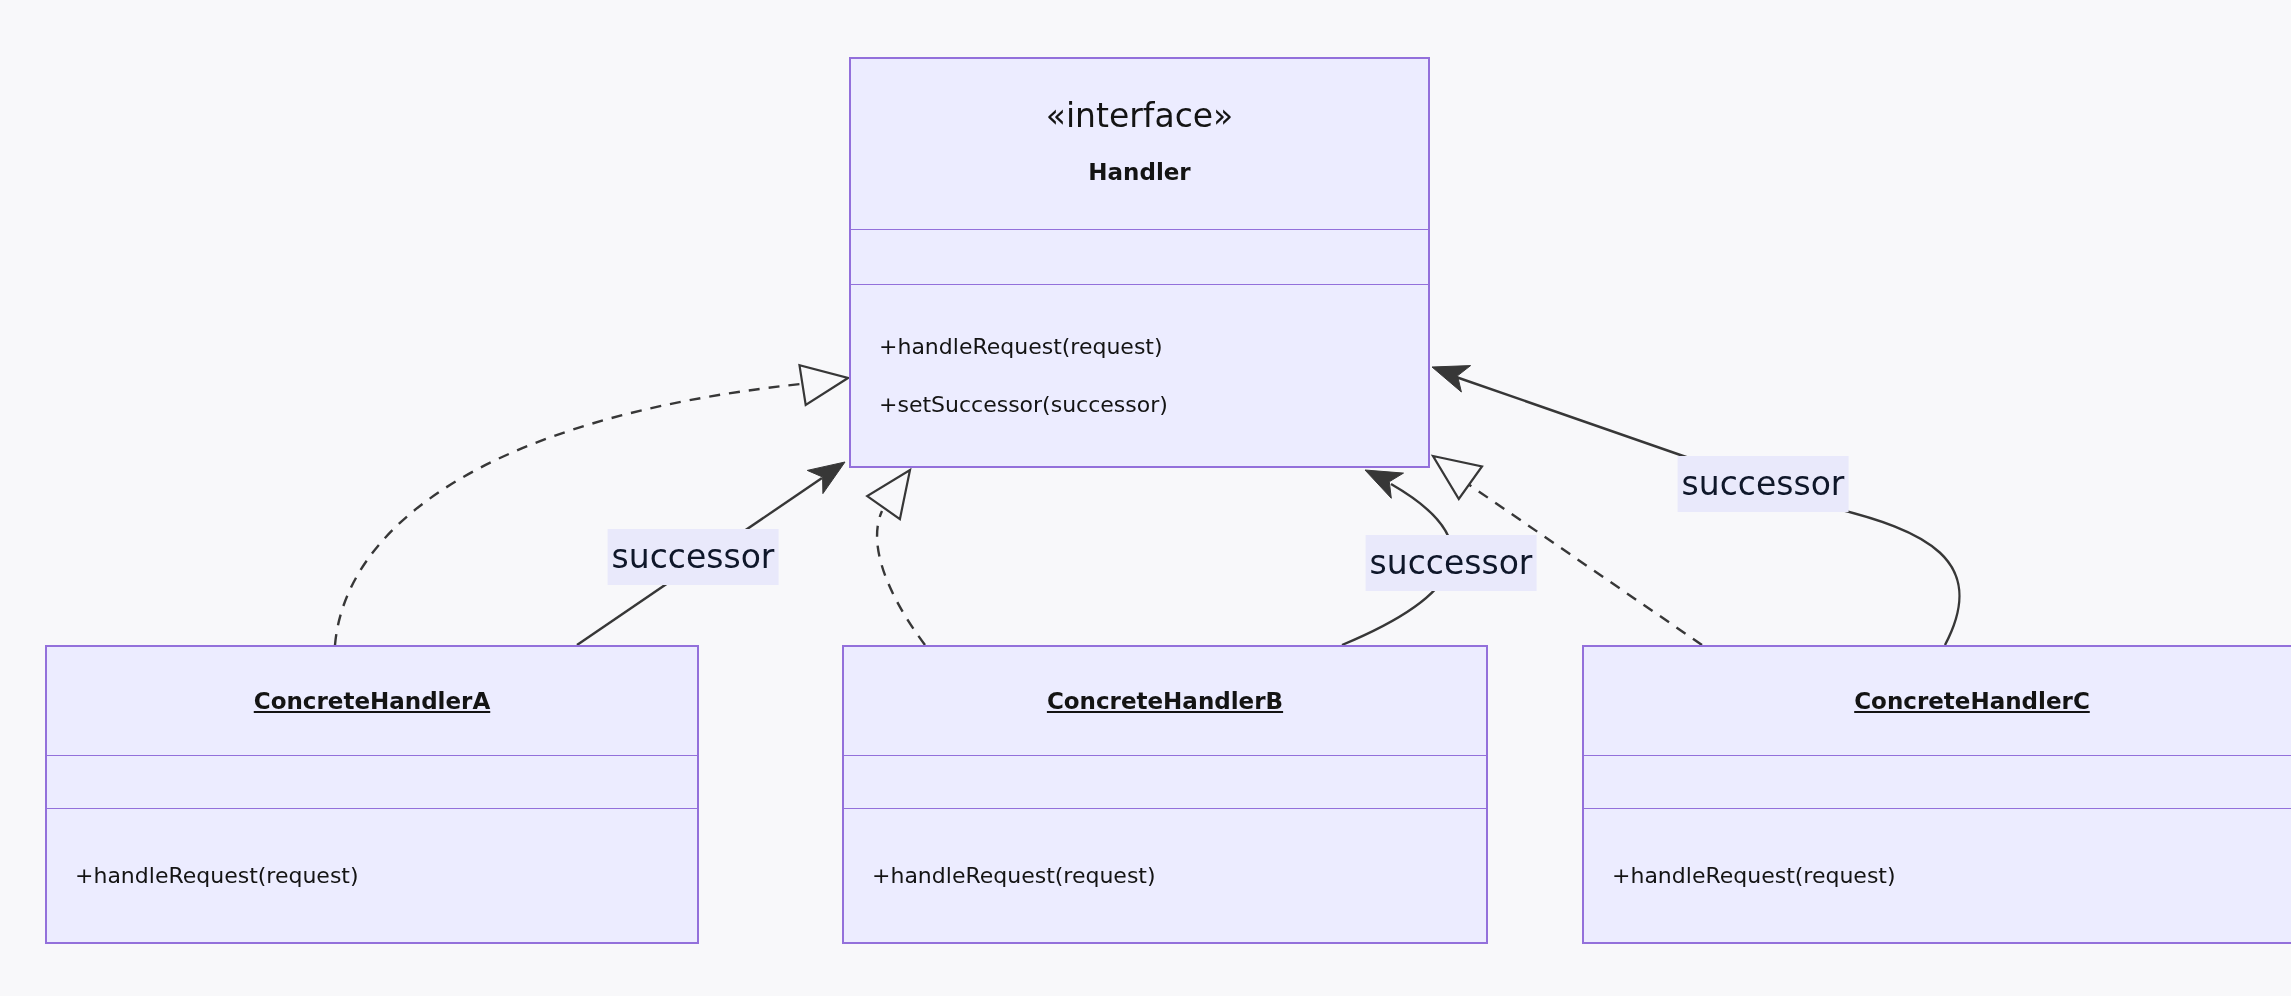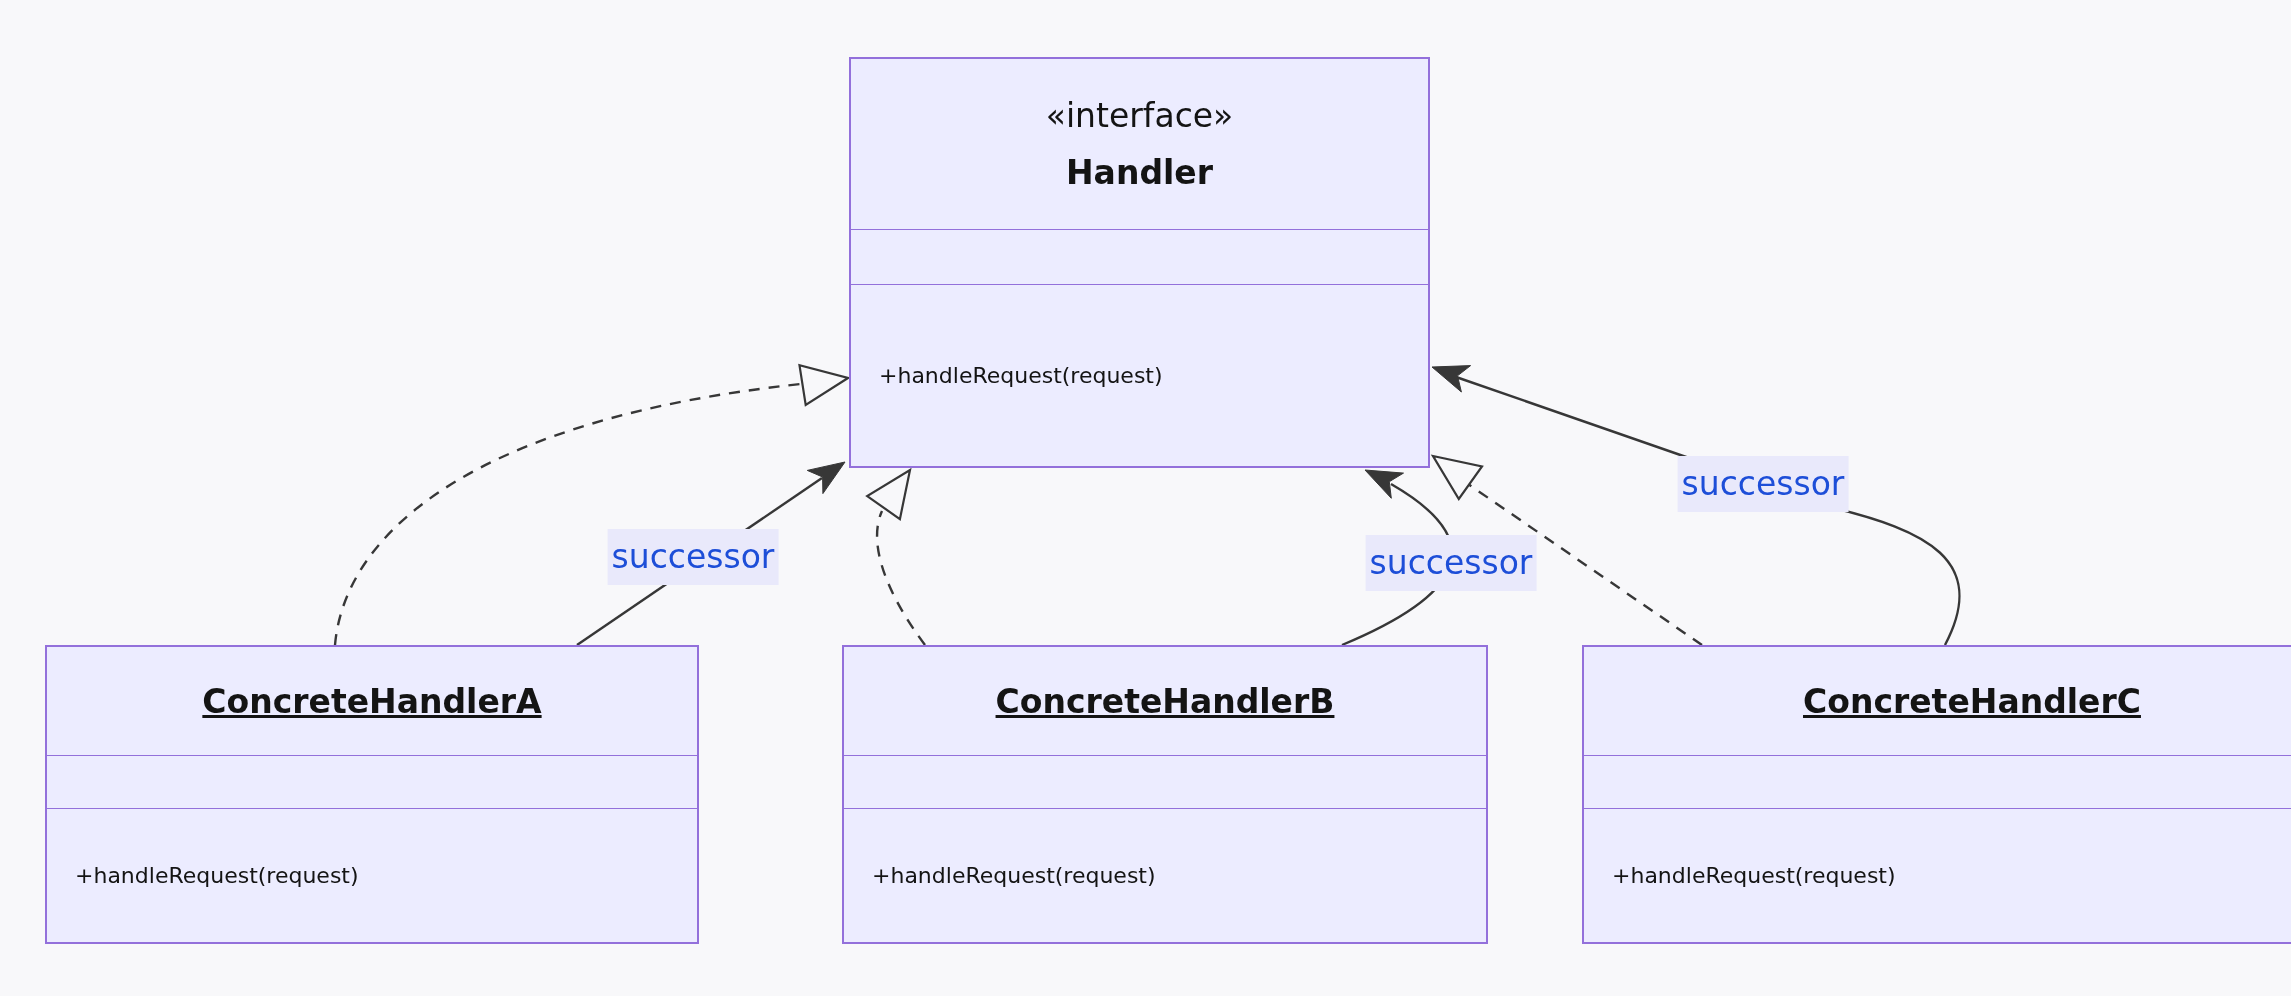"Handler" .sec.header .cname { font-size: 33px -> 23px }
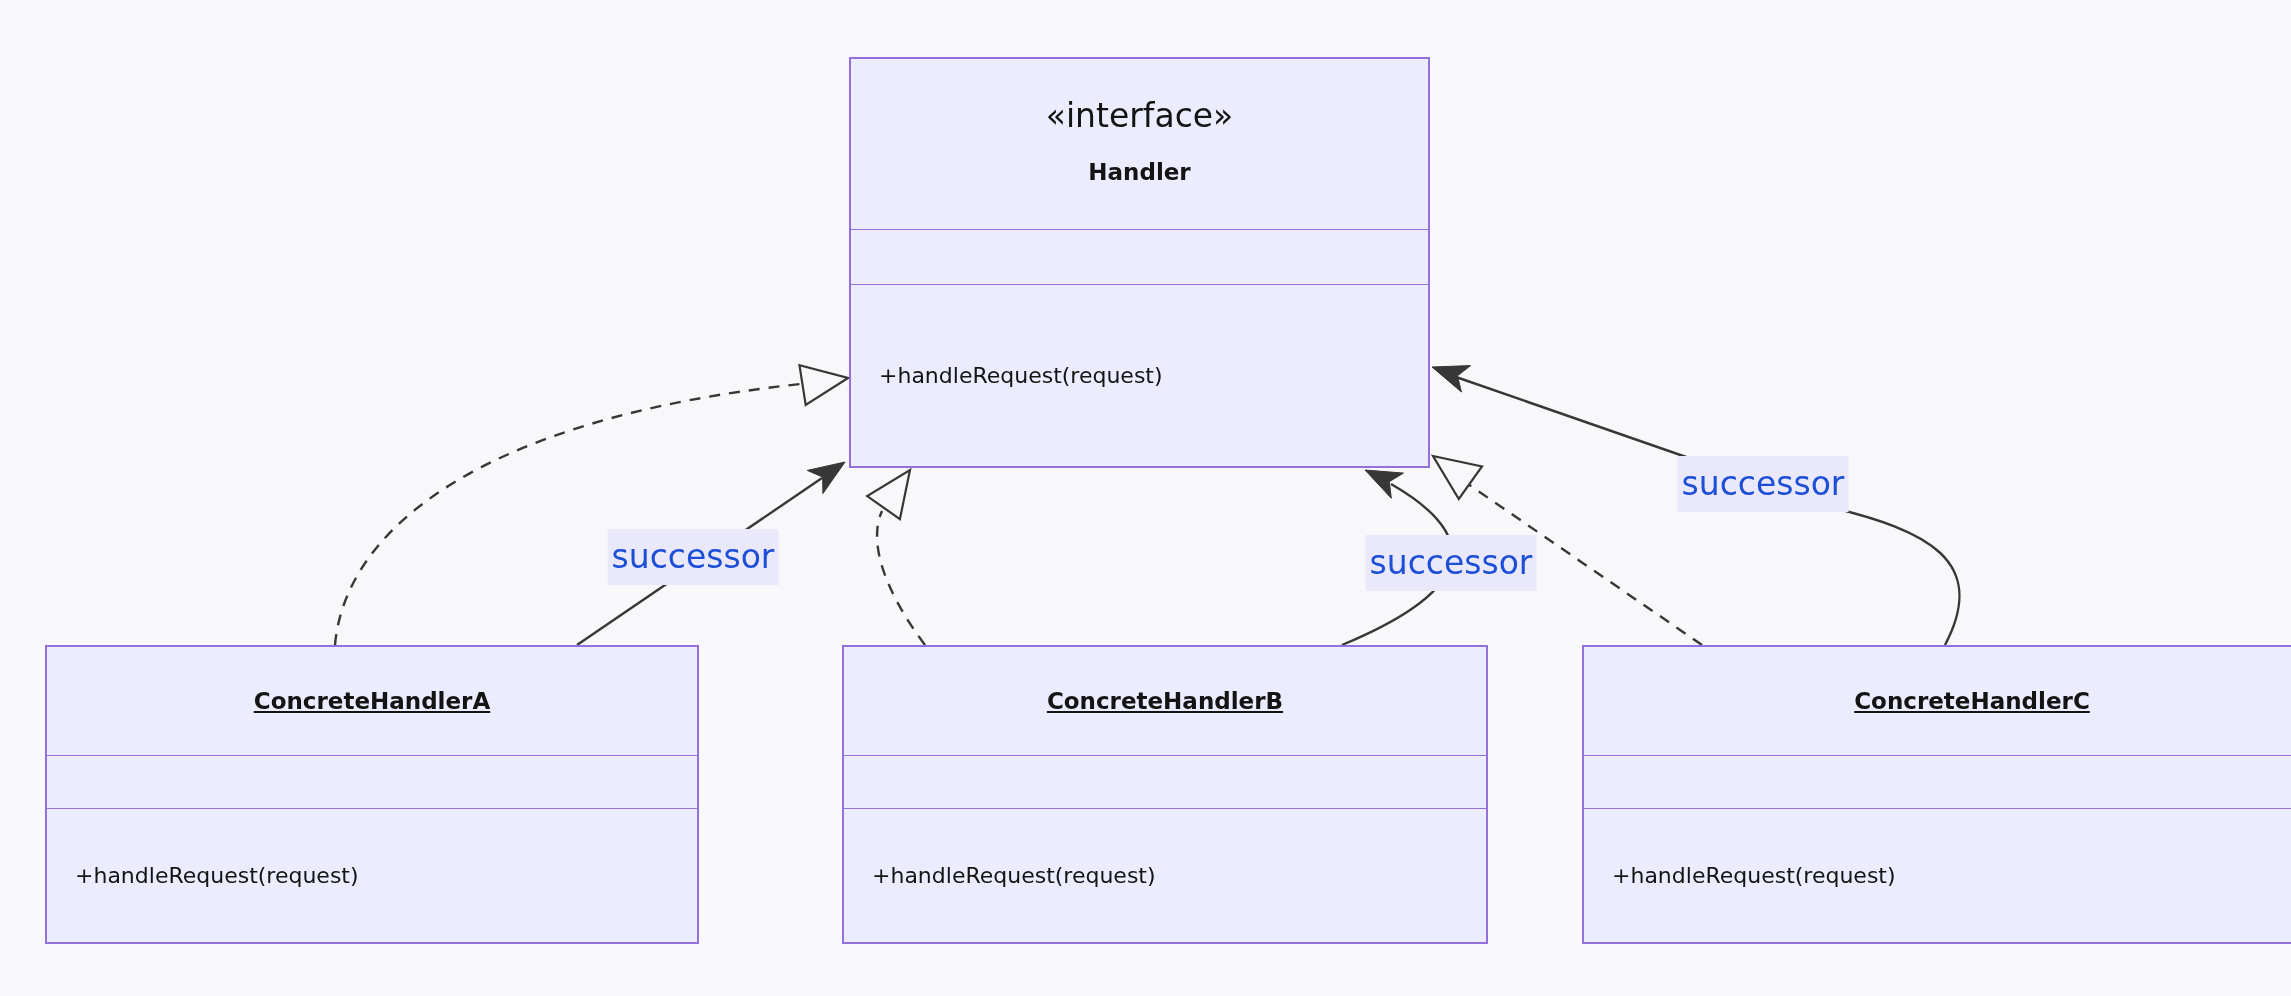"+setSuccessor(successor)" div.method { html: none -> <div>+setSuccessor(successor)</div> }
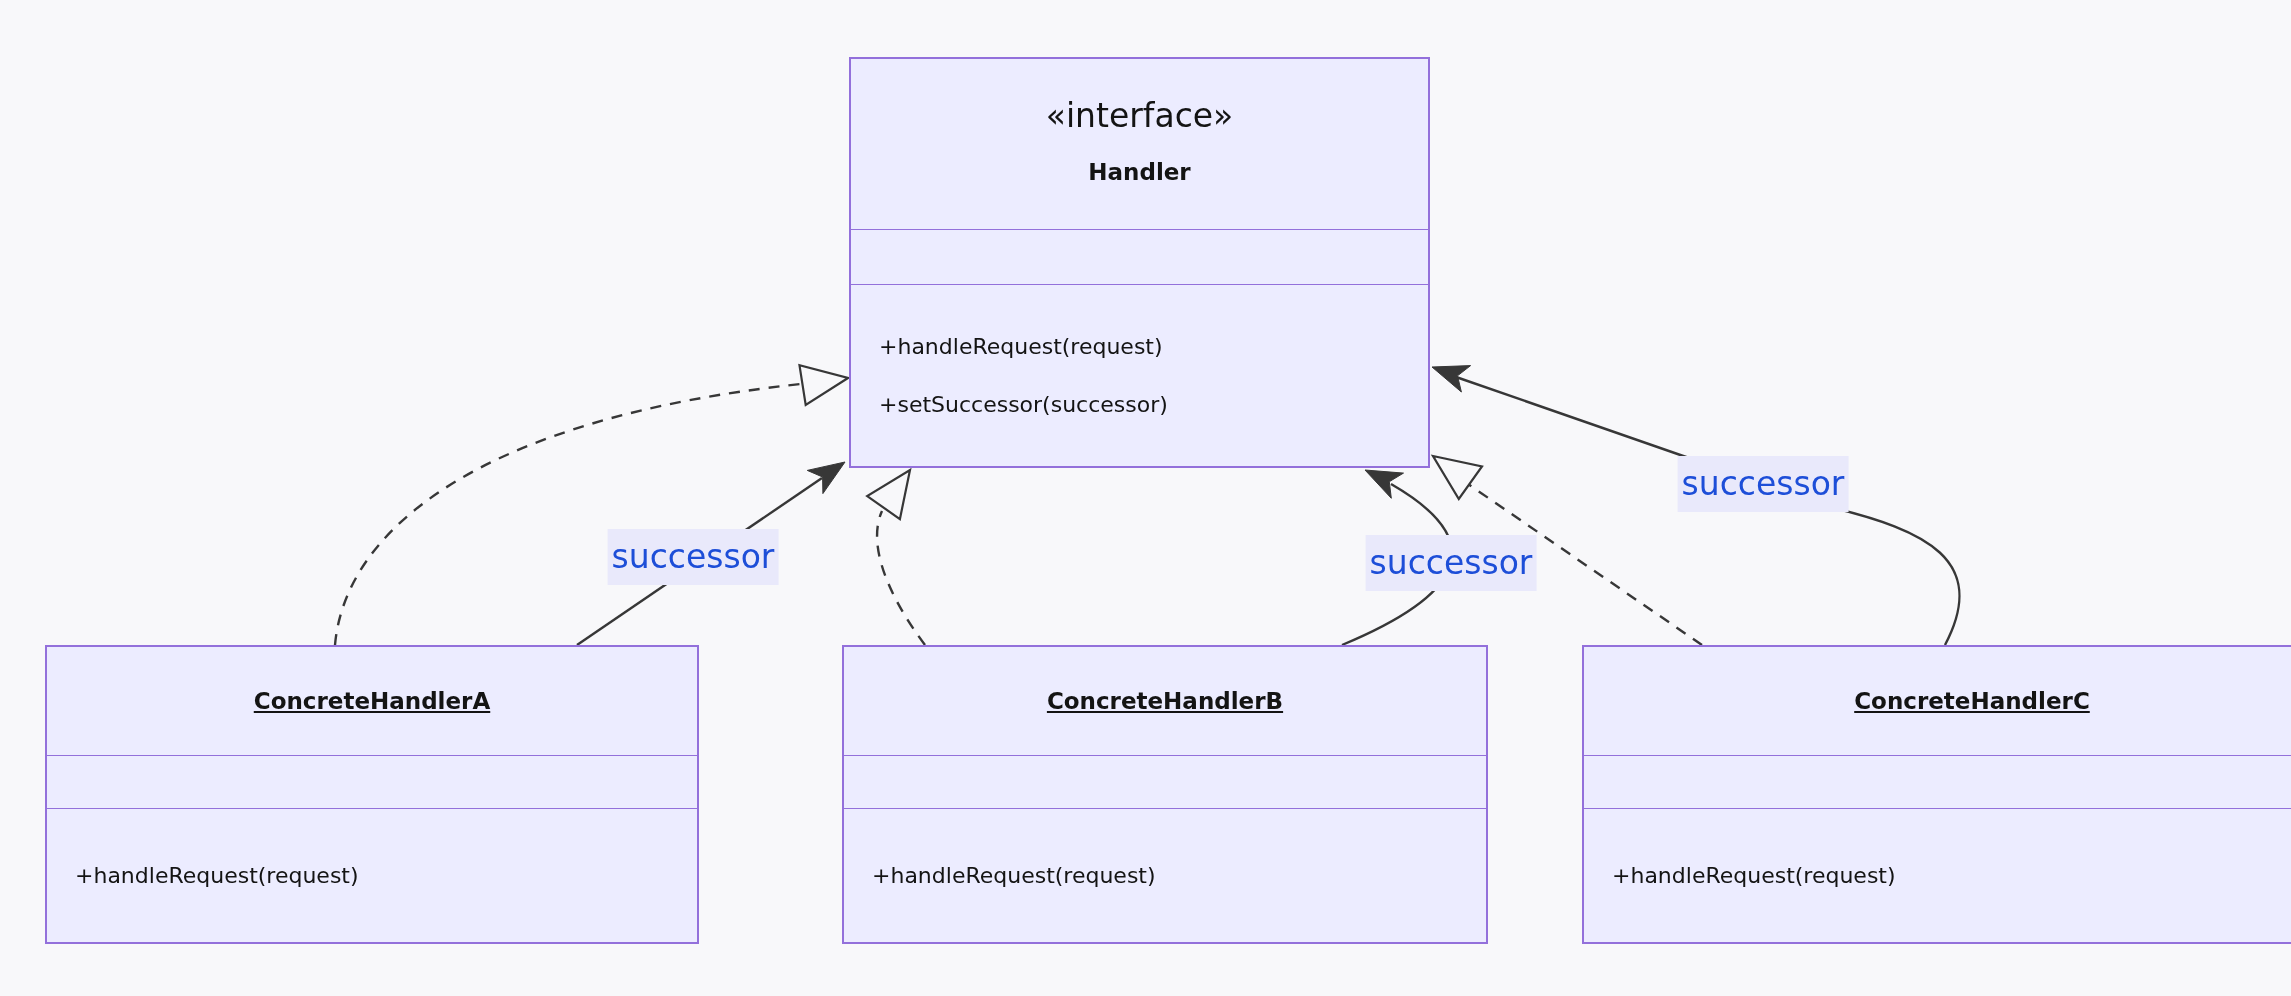"successor" .edge-label { color: #1d4ed8 -> #0f172a }
